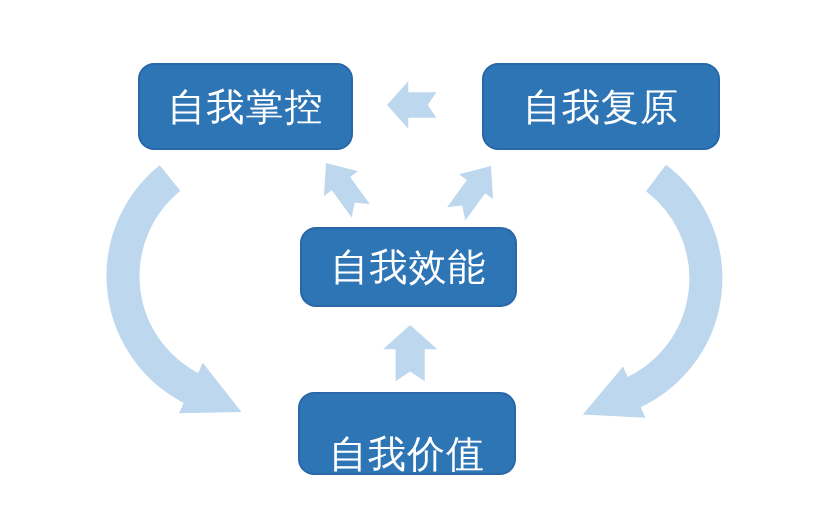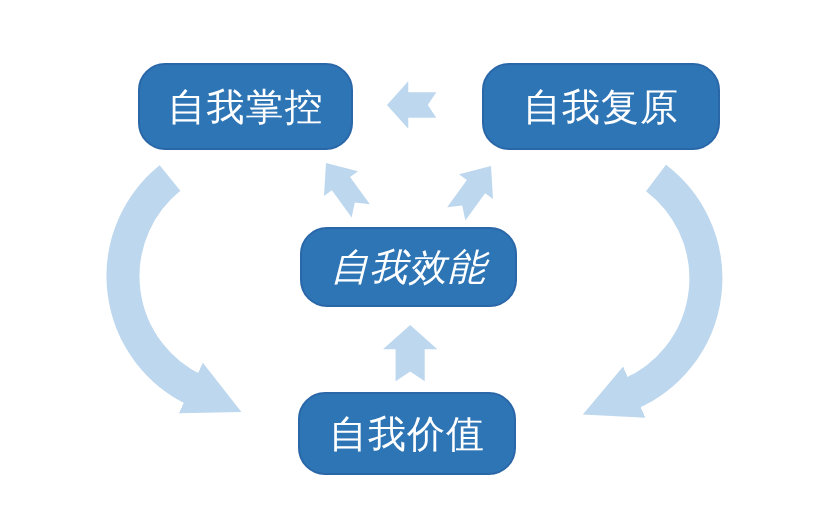"自我掌控" .node { border-radius: 27px -> 16px }
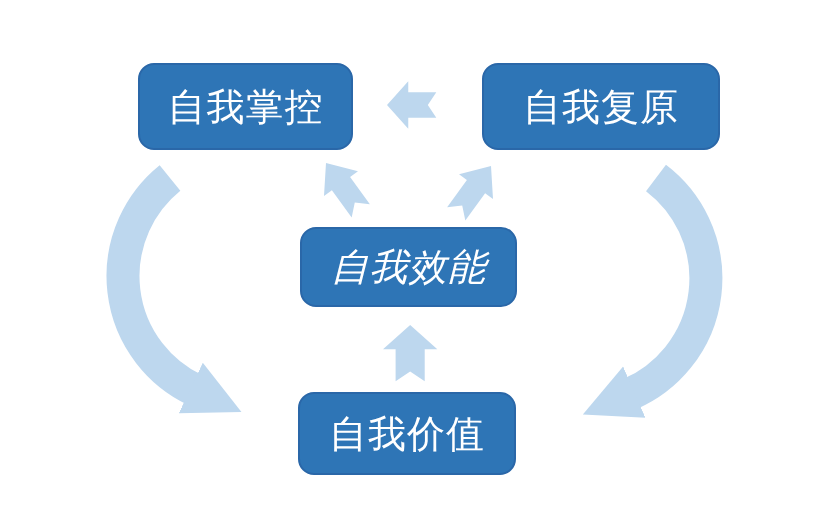"自我效能" .node-efficacy { font-style: italic -> none }
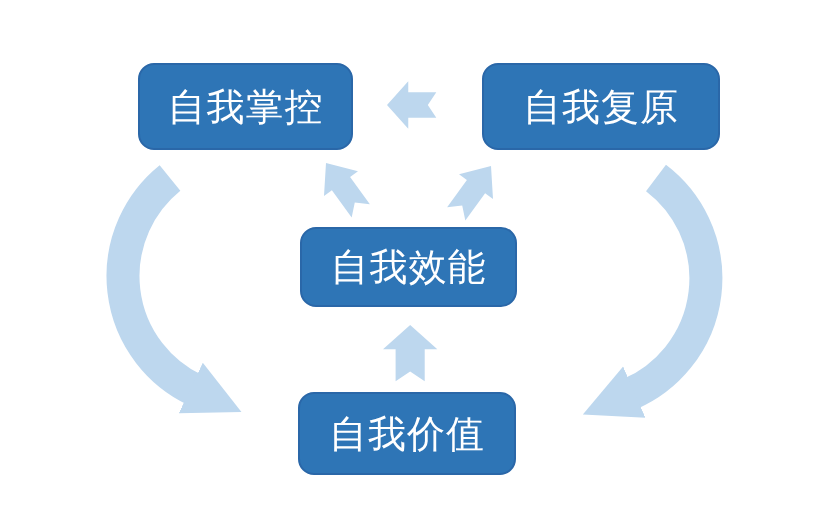"自我价值" .node-worth { align-items: none -> flex-end }
